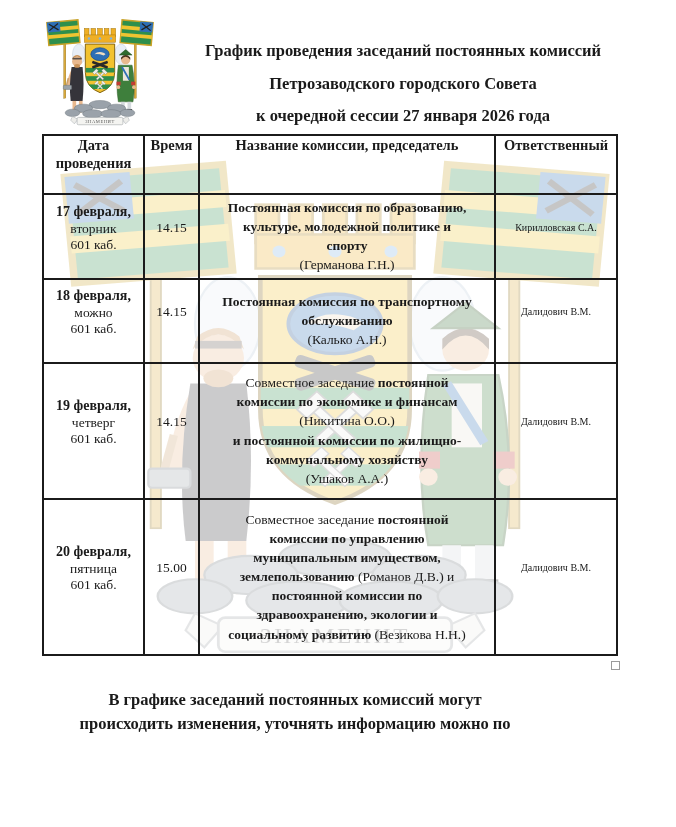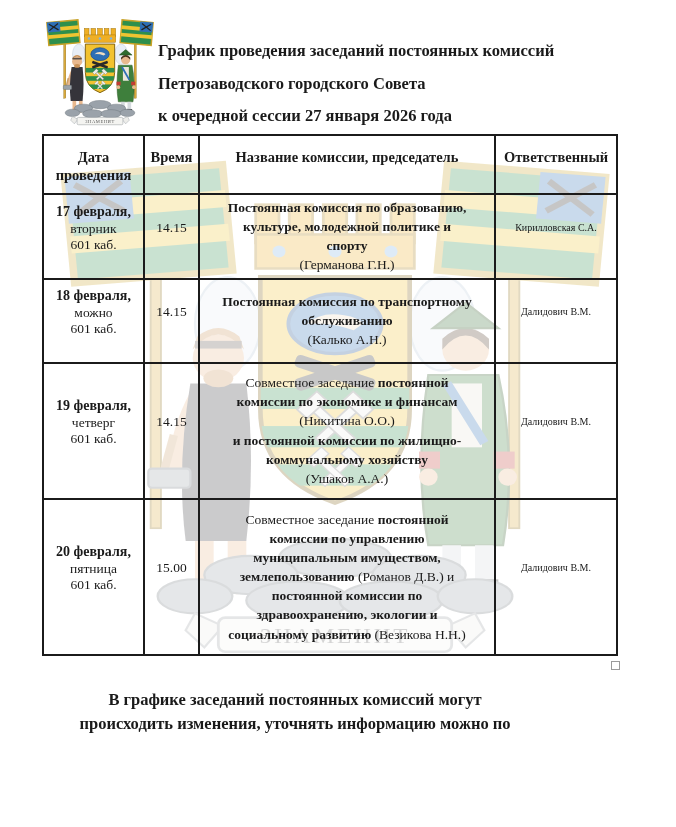"График проведения заседаний постоянных" .title { text-align: none -> center }
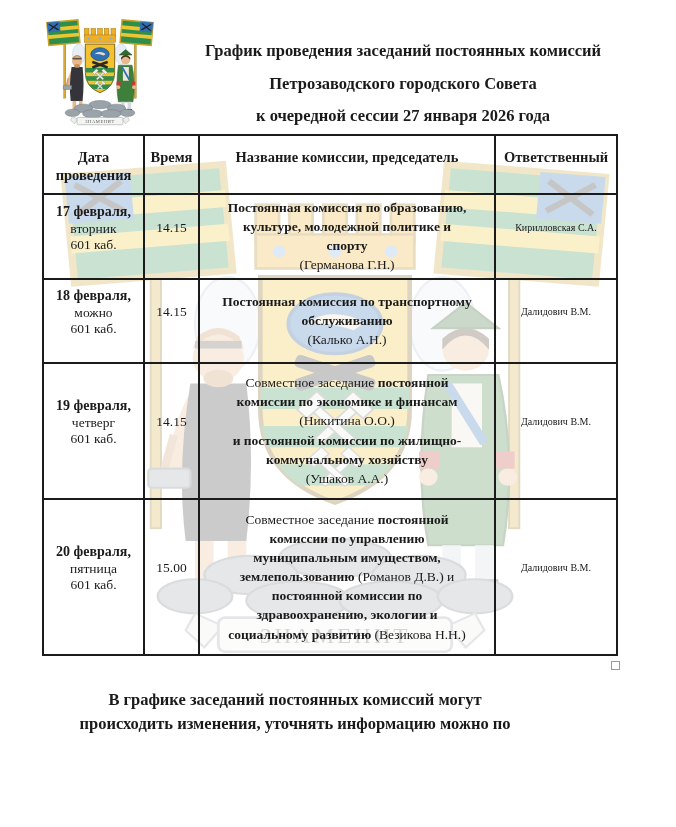"Дата проведения" th { padding-top: 12px -> 0 }
